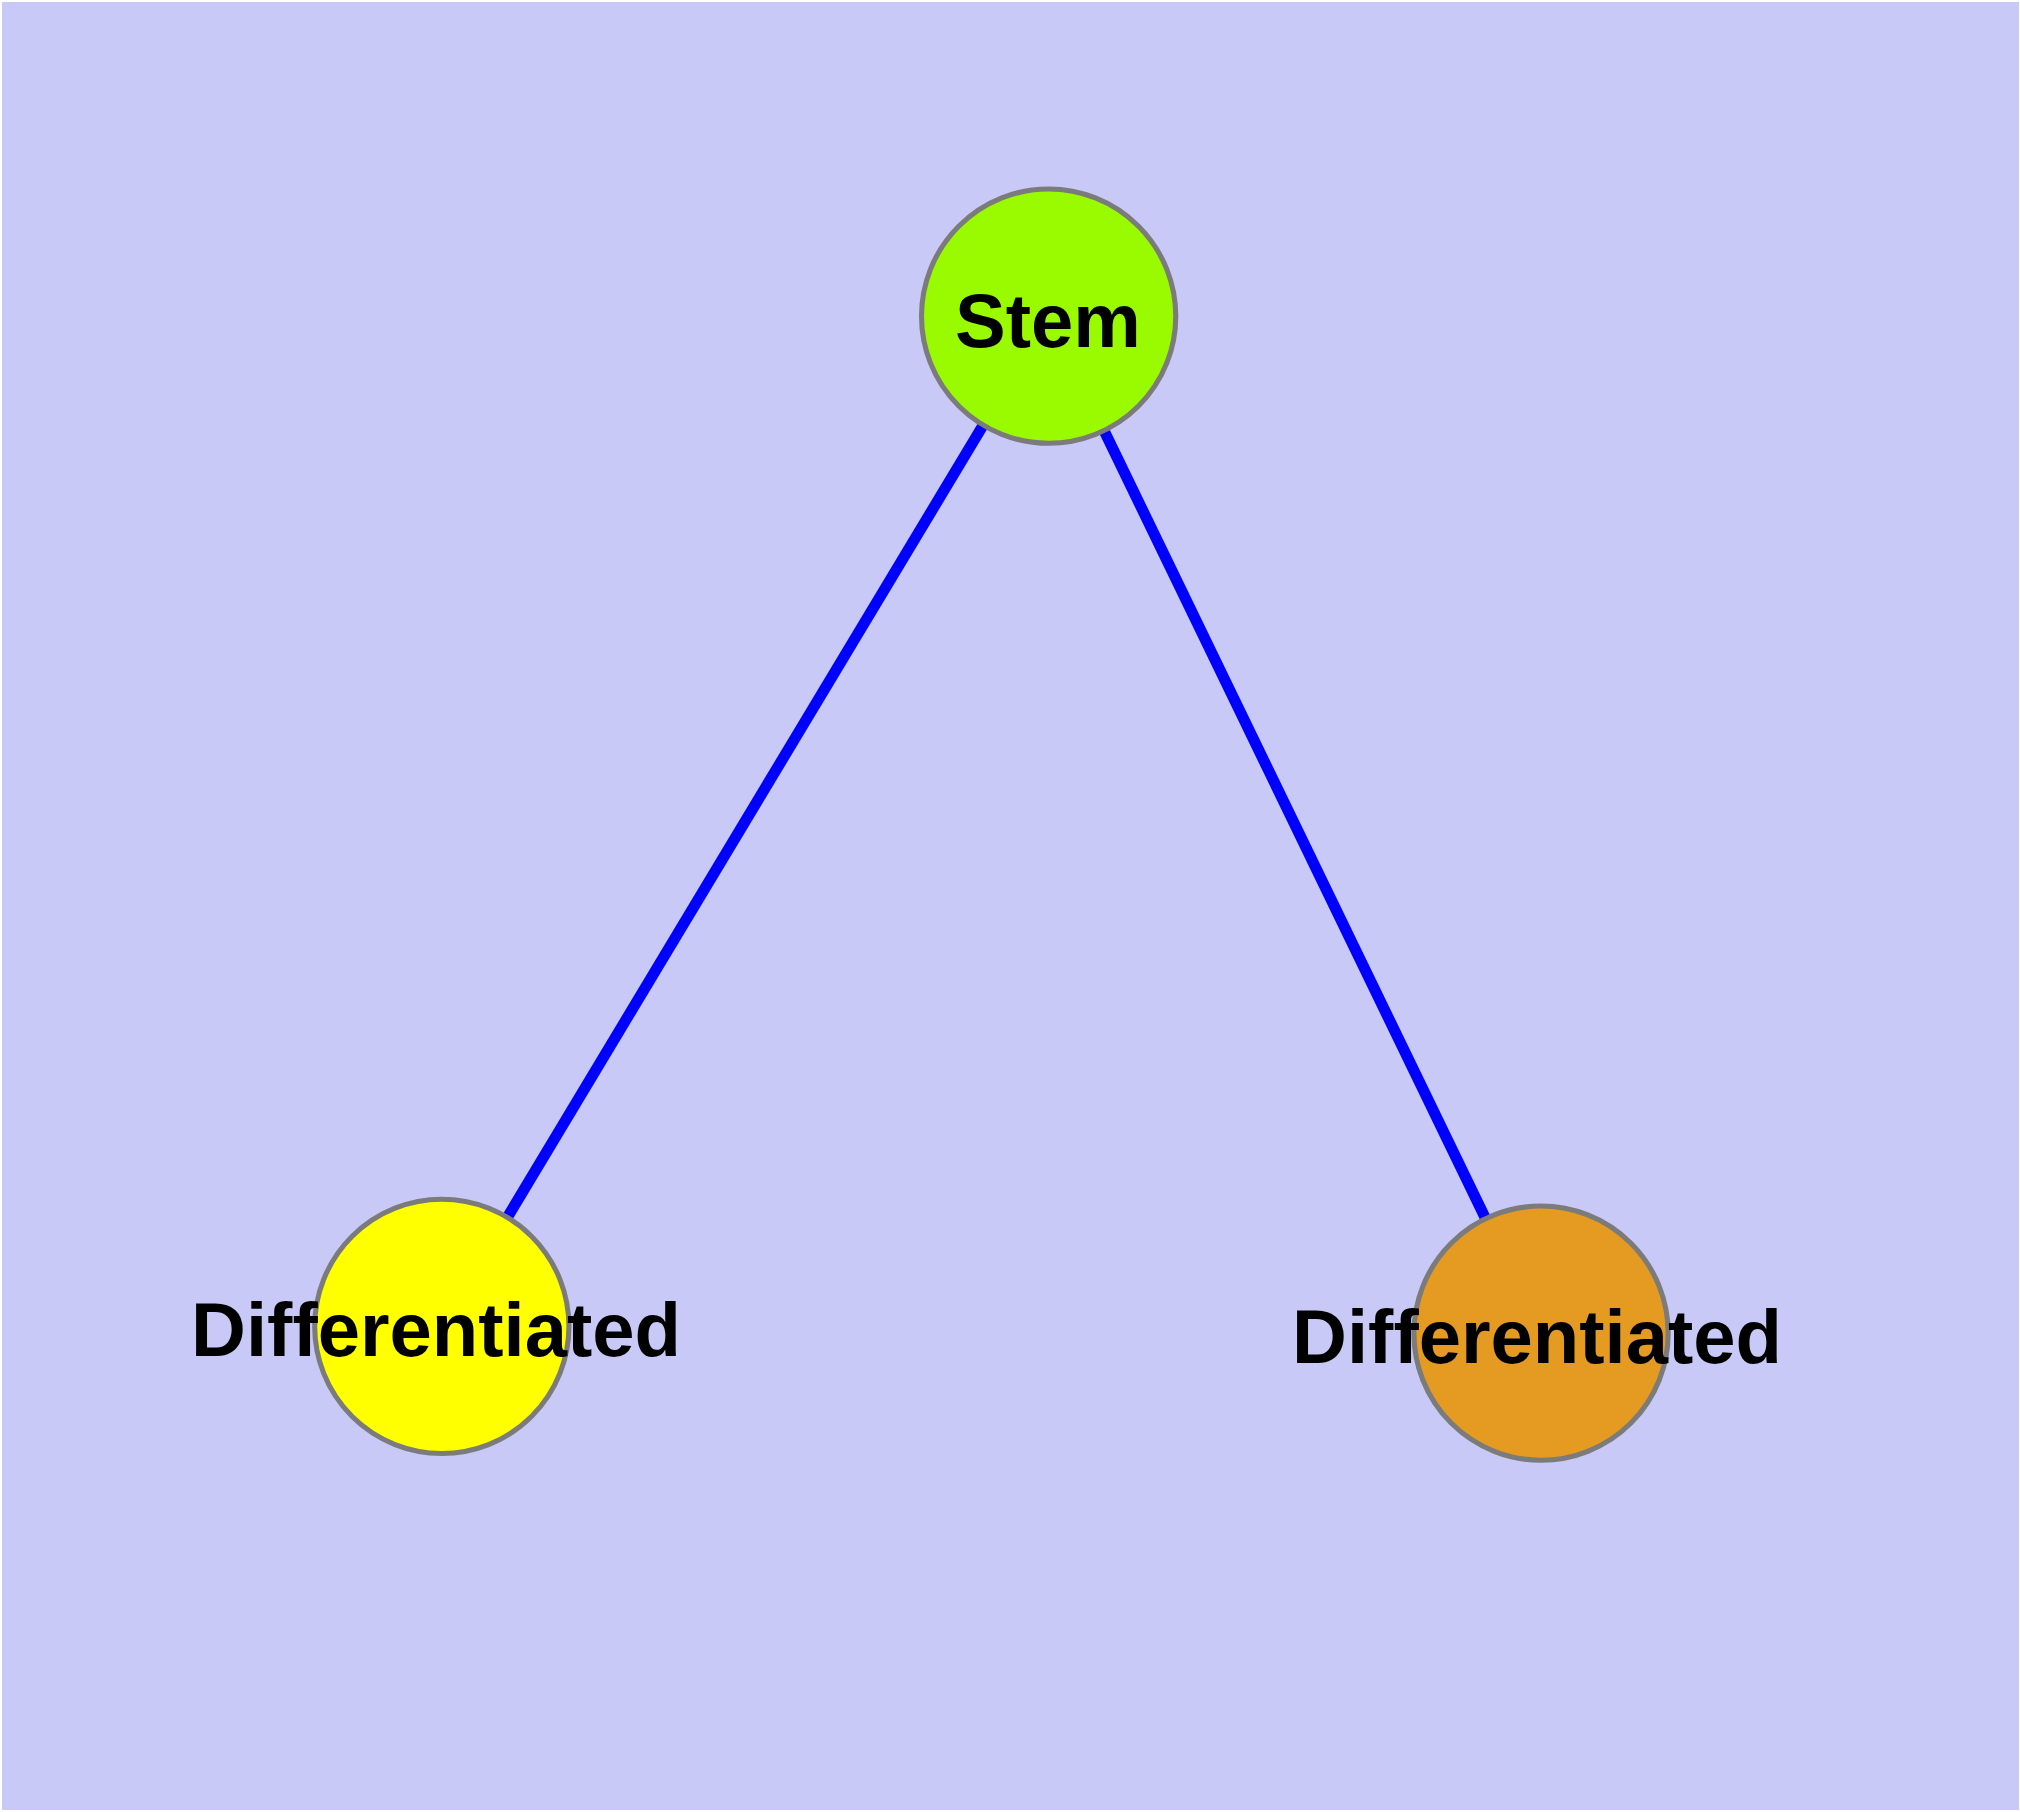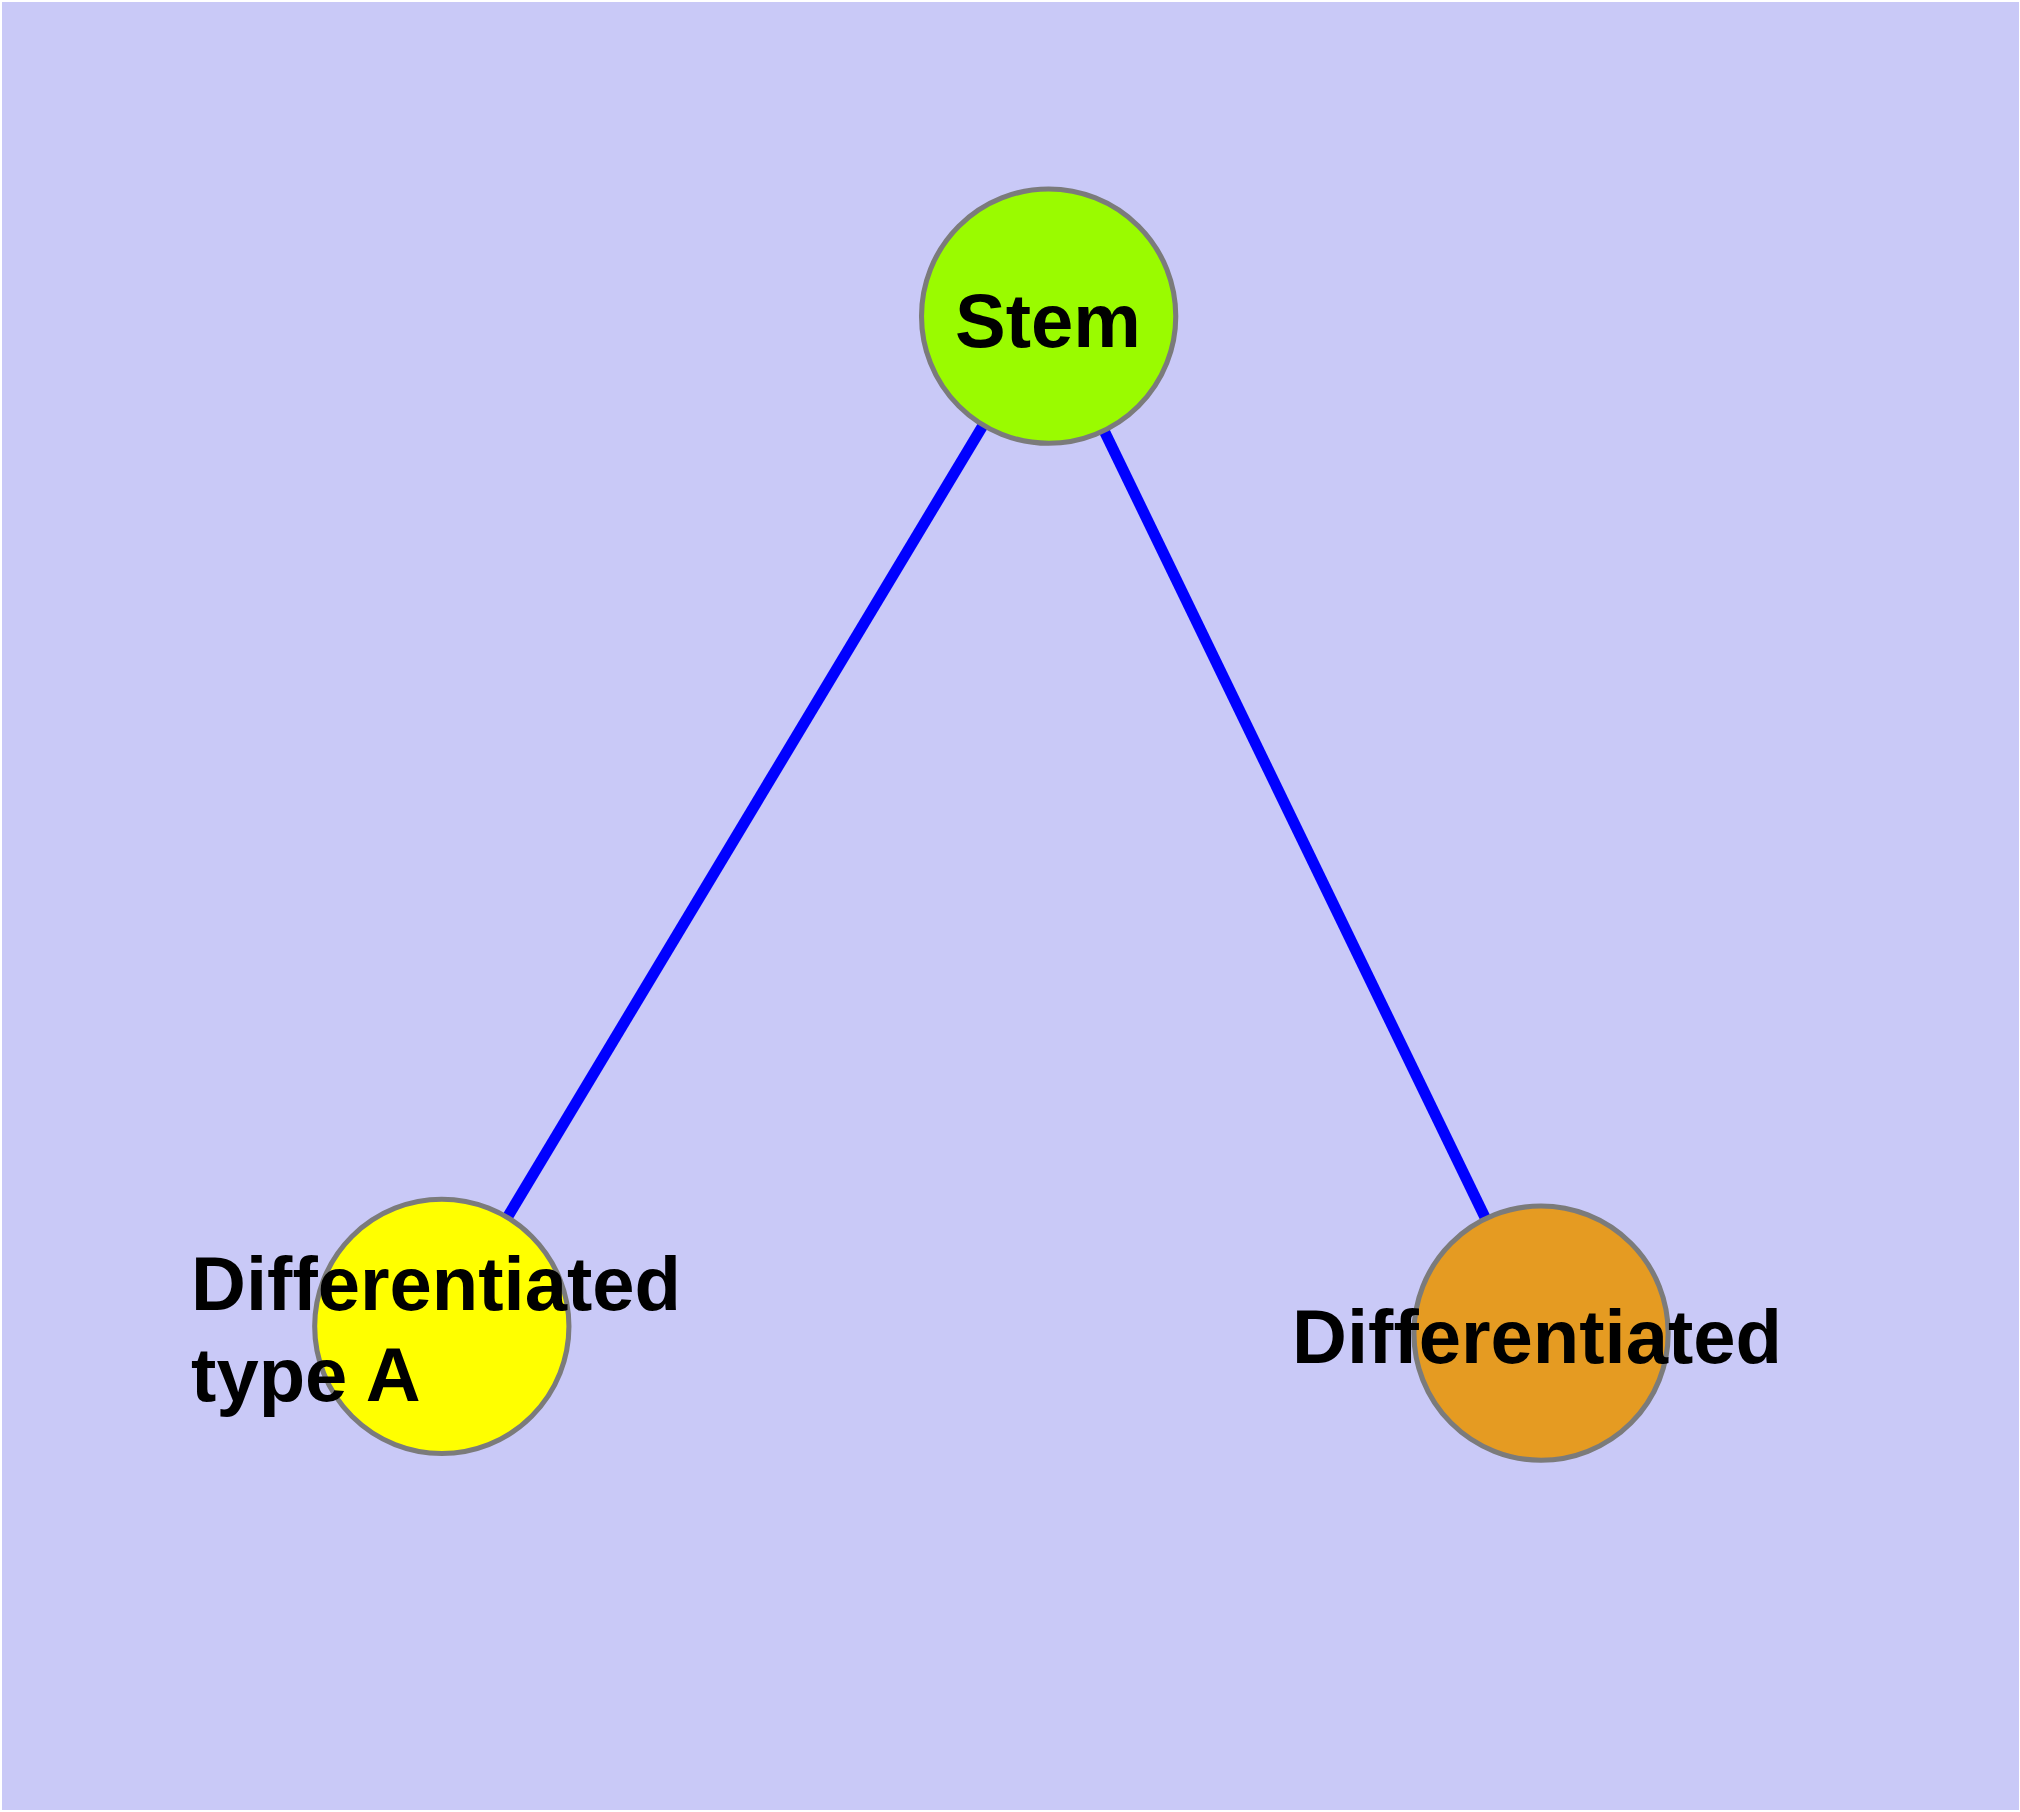"Stem" .node-label { text-align: left -> right }
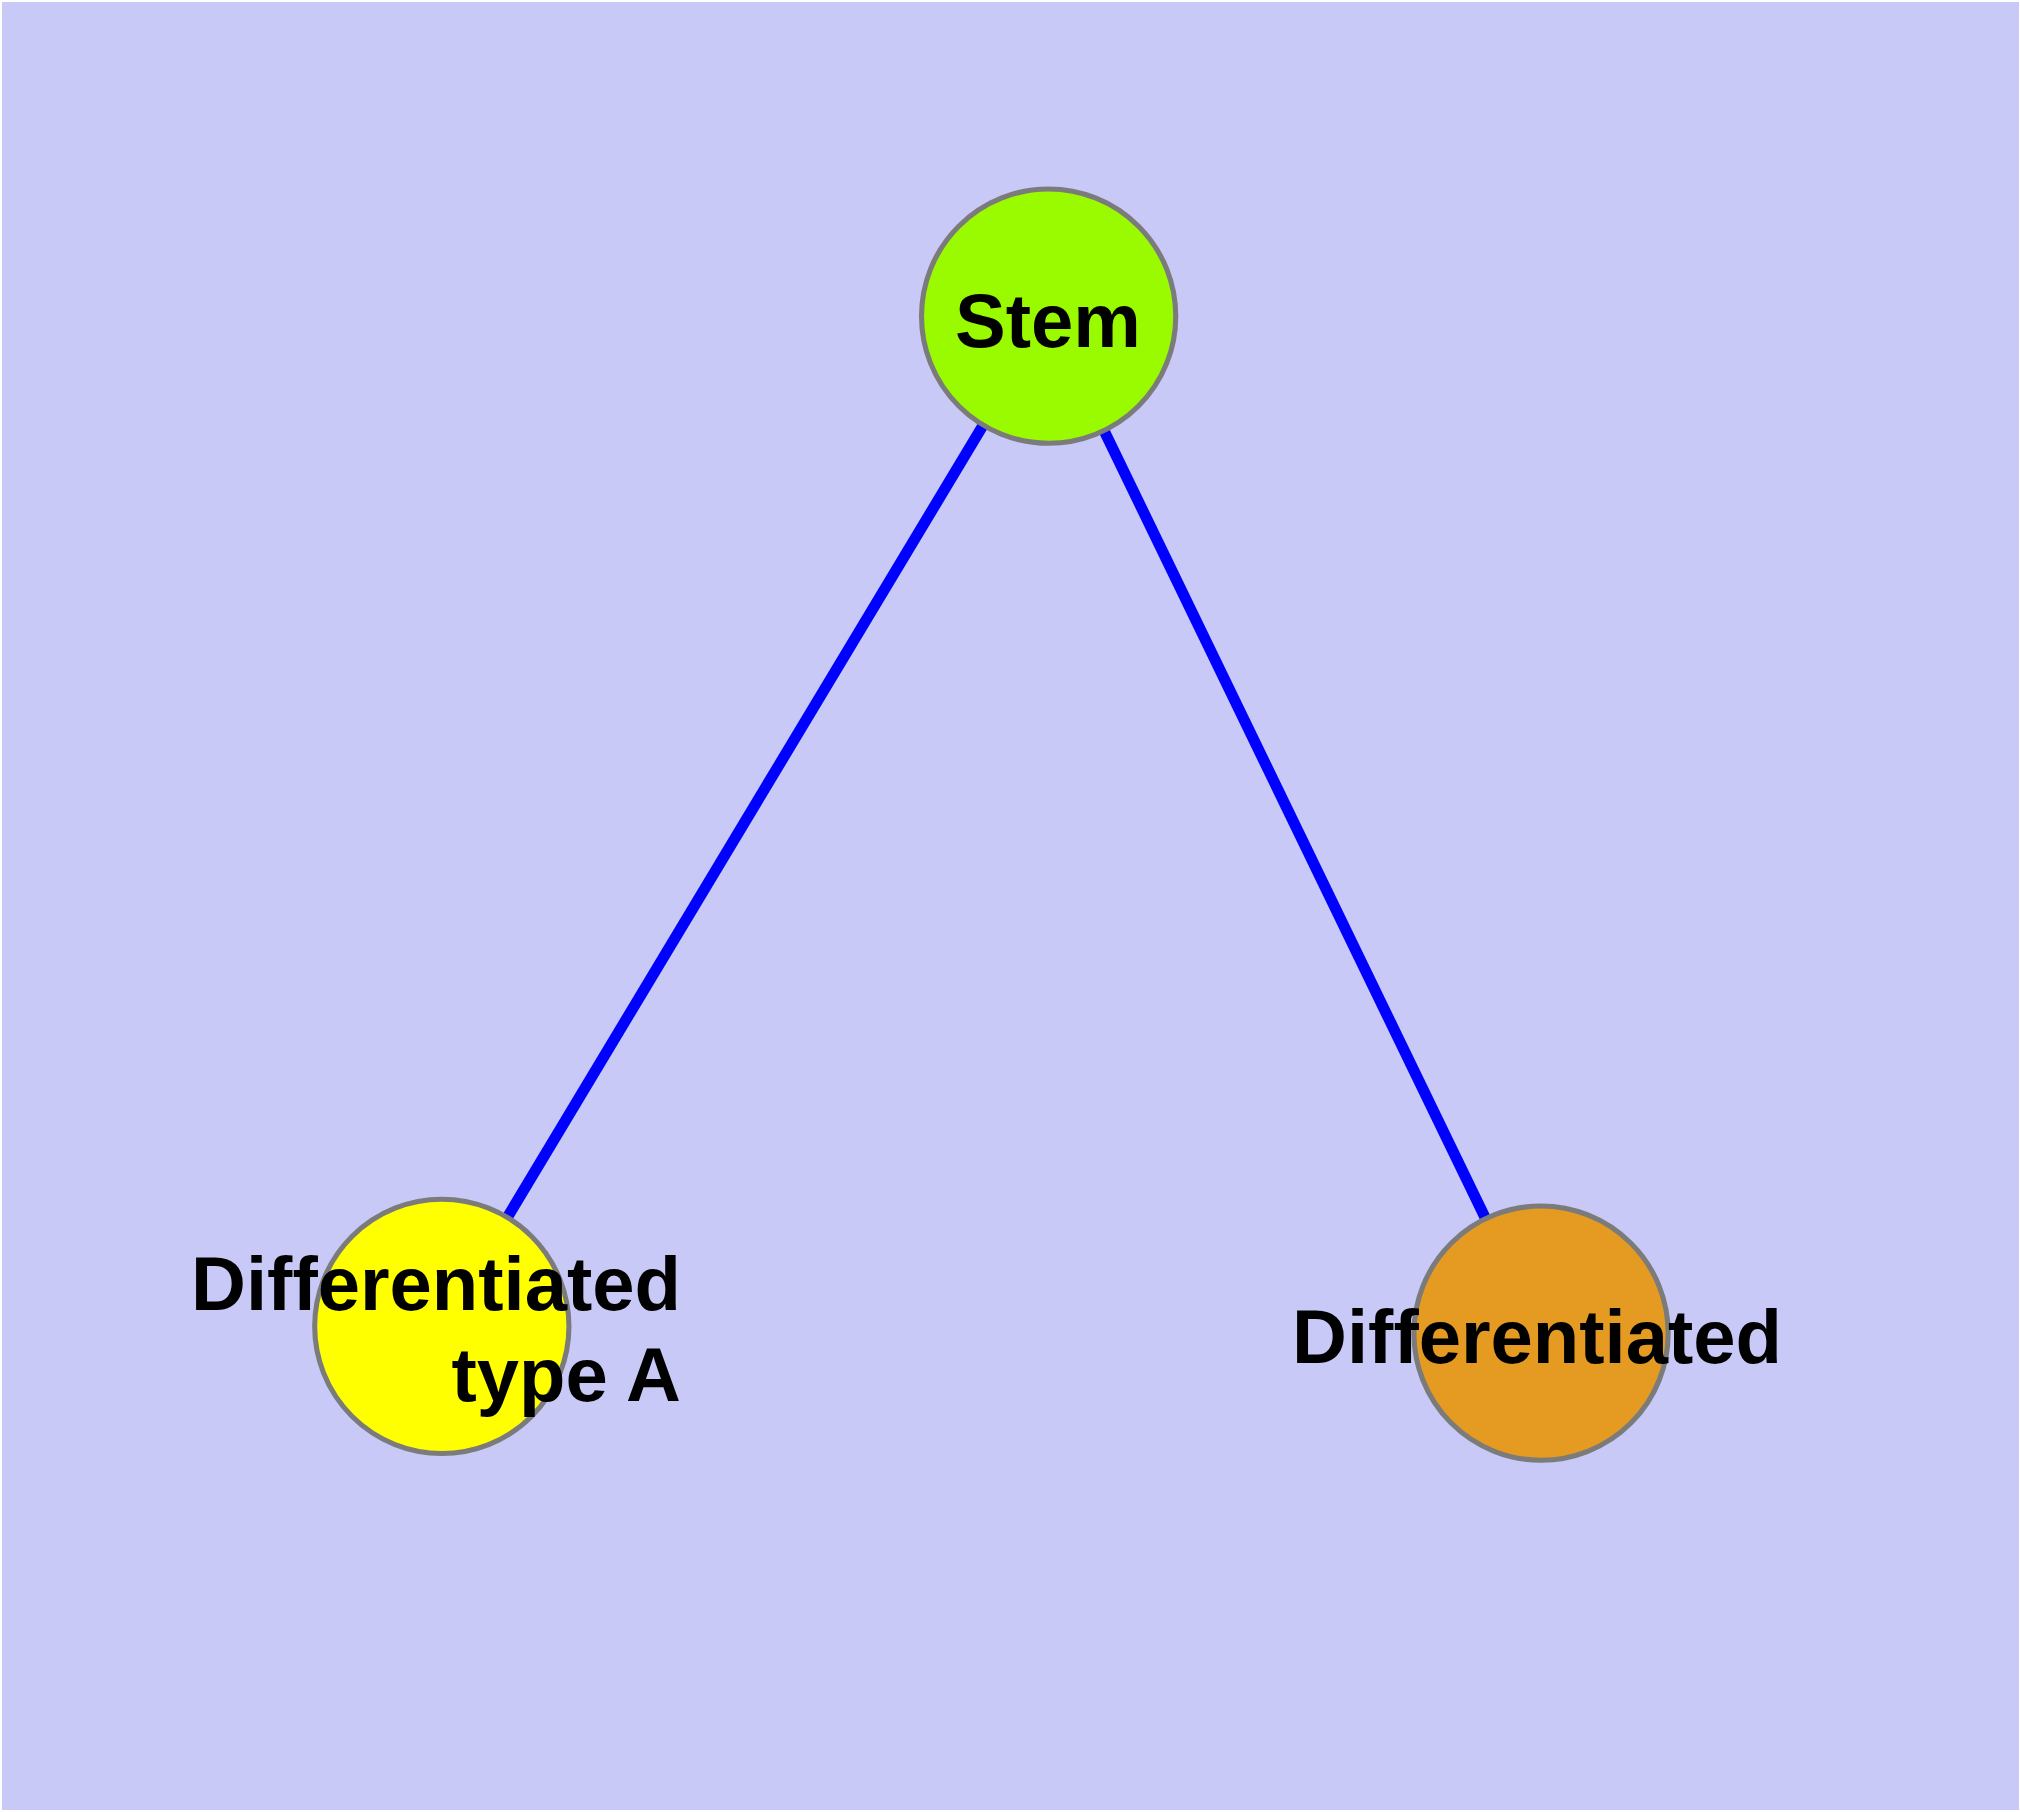"type A" div { html: <div>type A</div> -> none }
